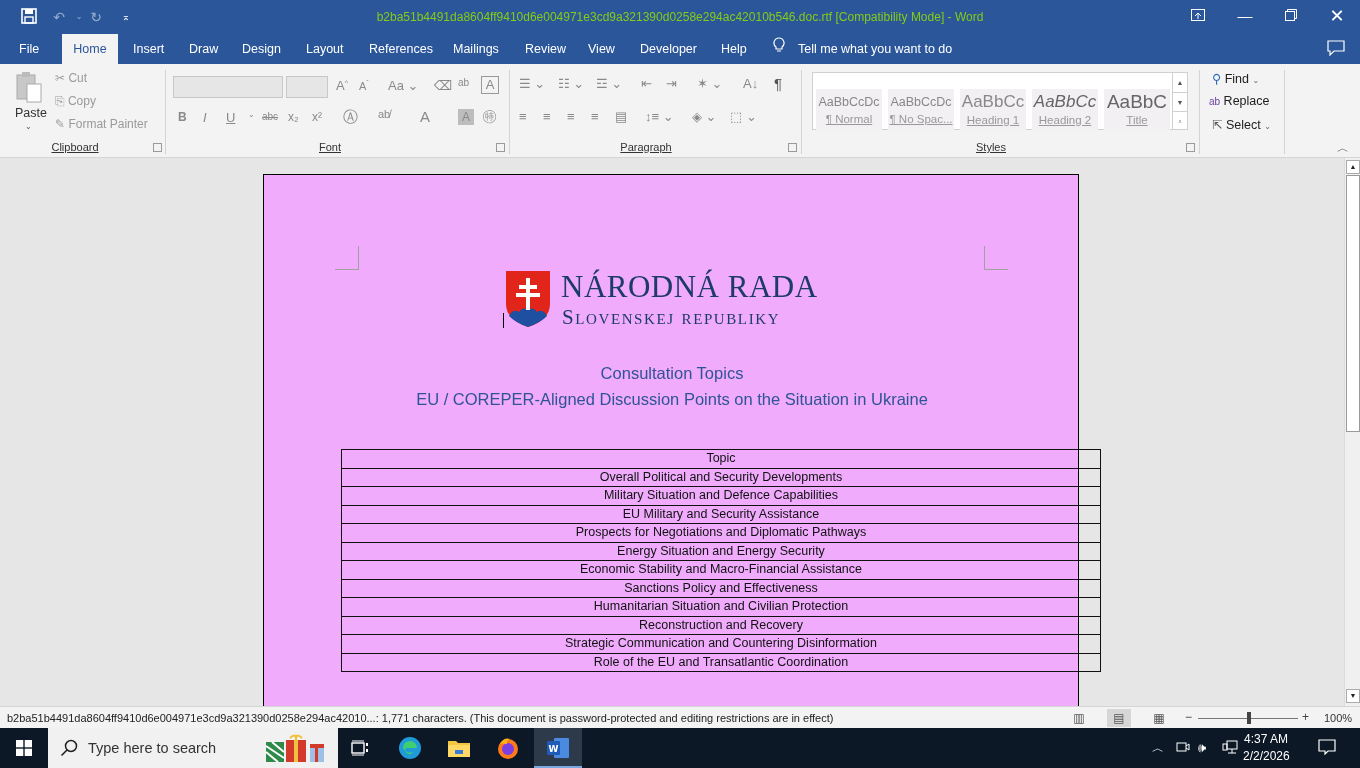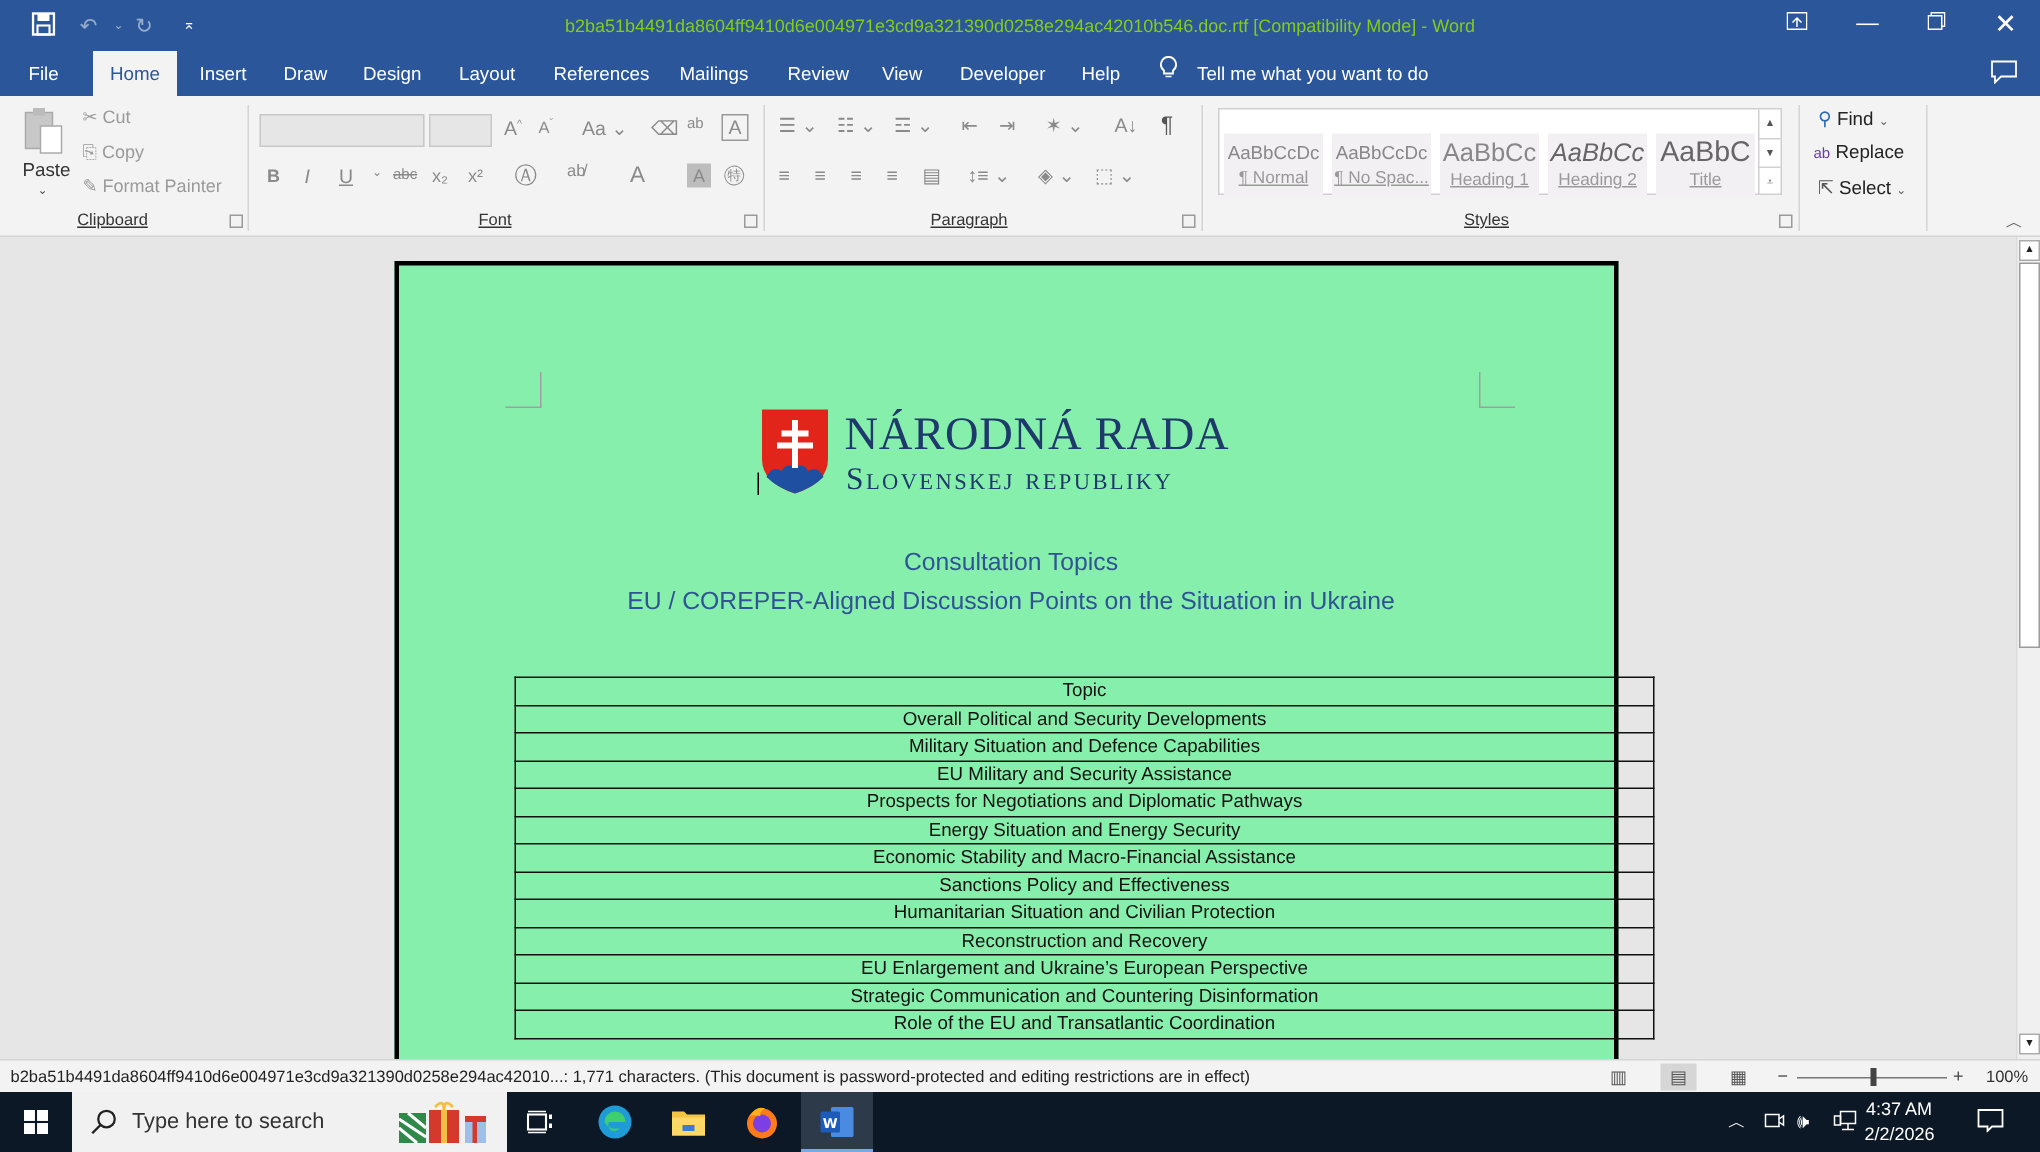"NÁRODNÁ RADA" #page { background: #86efac -> #f0abfc; border: 3px solid #000000 -> 1px solid #000000 }
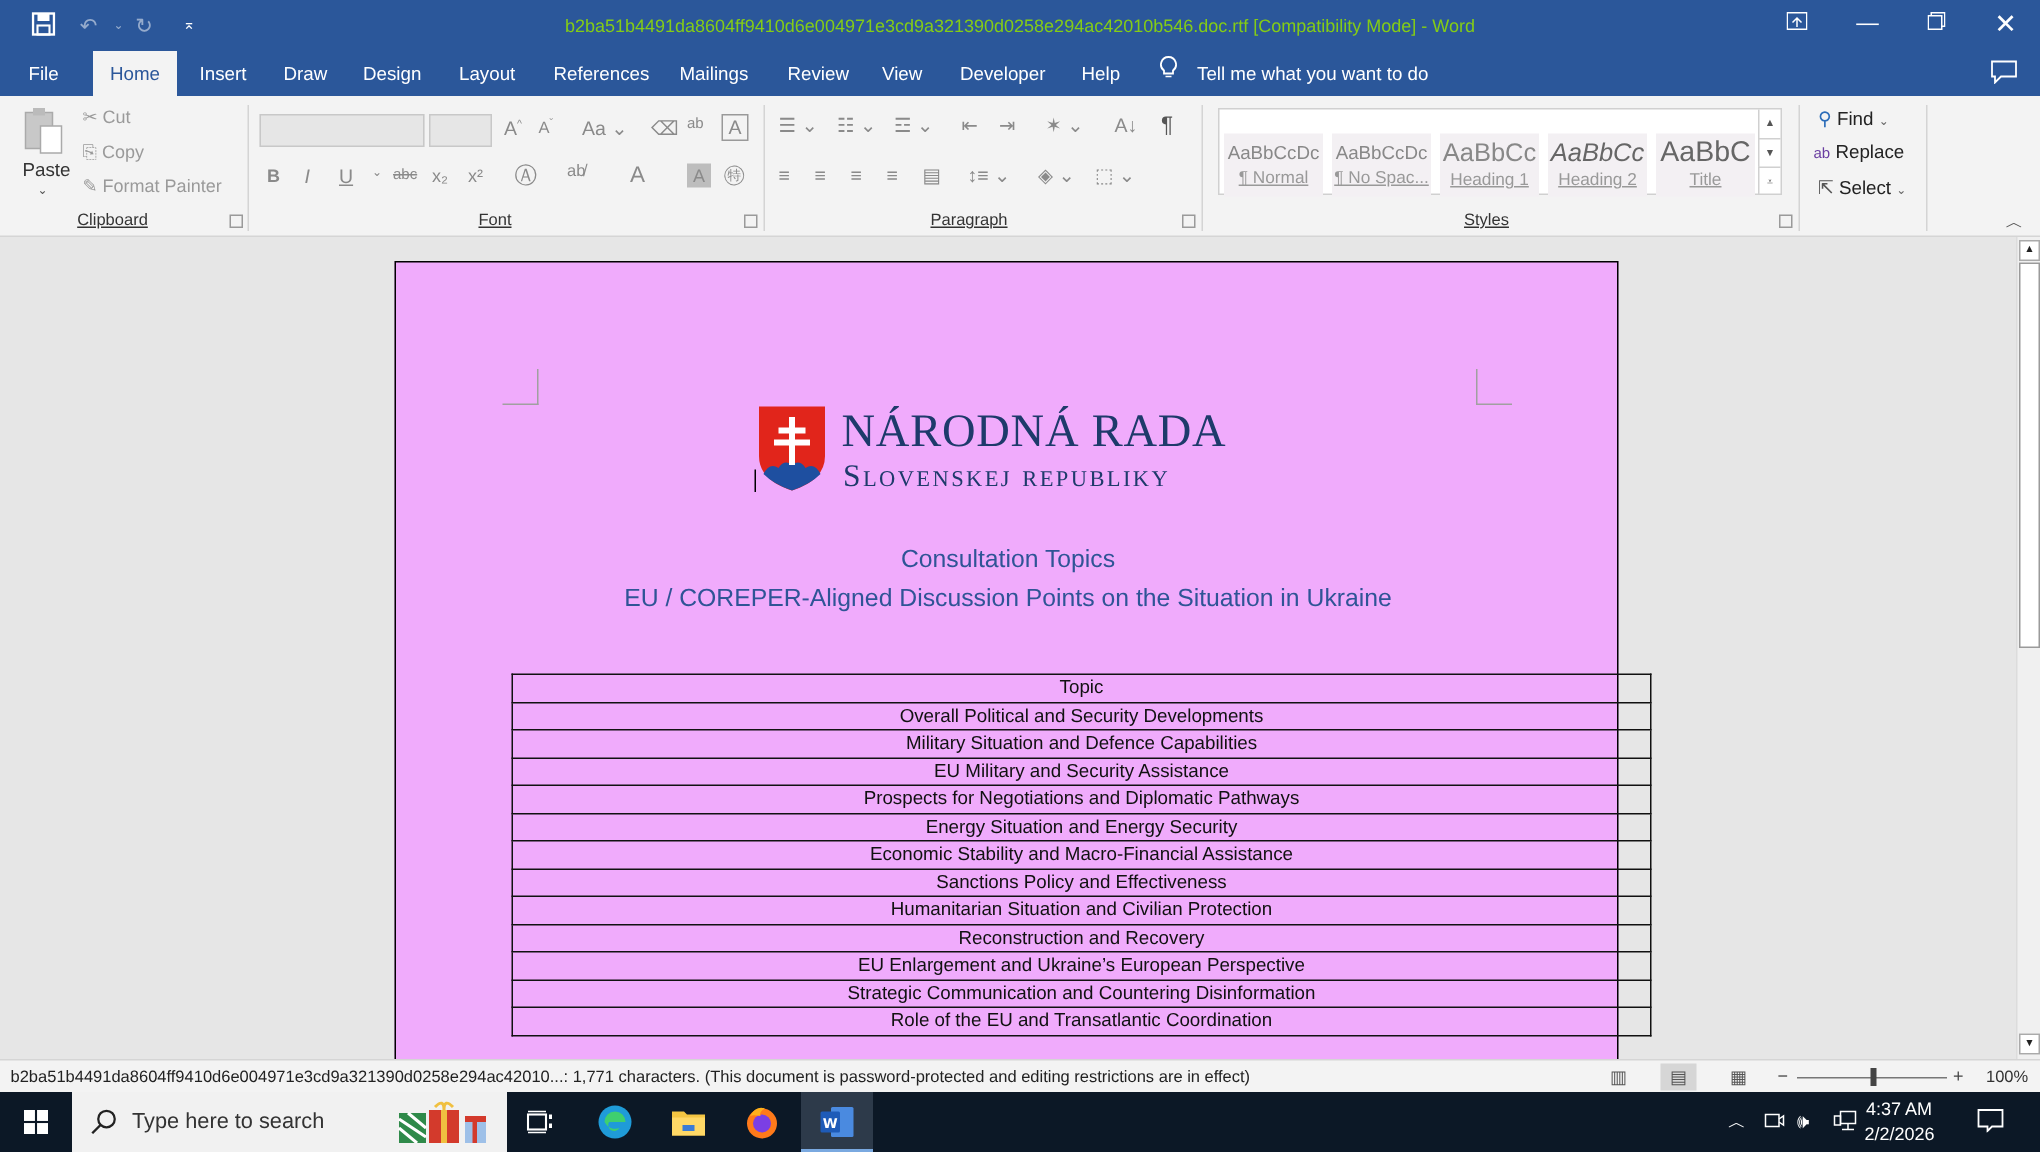"EU Enlargement and Ukraine’s European" tr { html: <tr> <td>EU Enlargement and Ukraine’s European Perspective</td> </tr> -> none }
